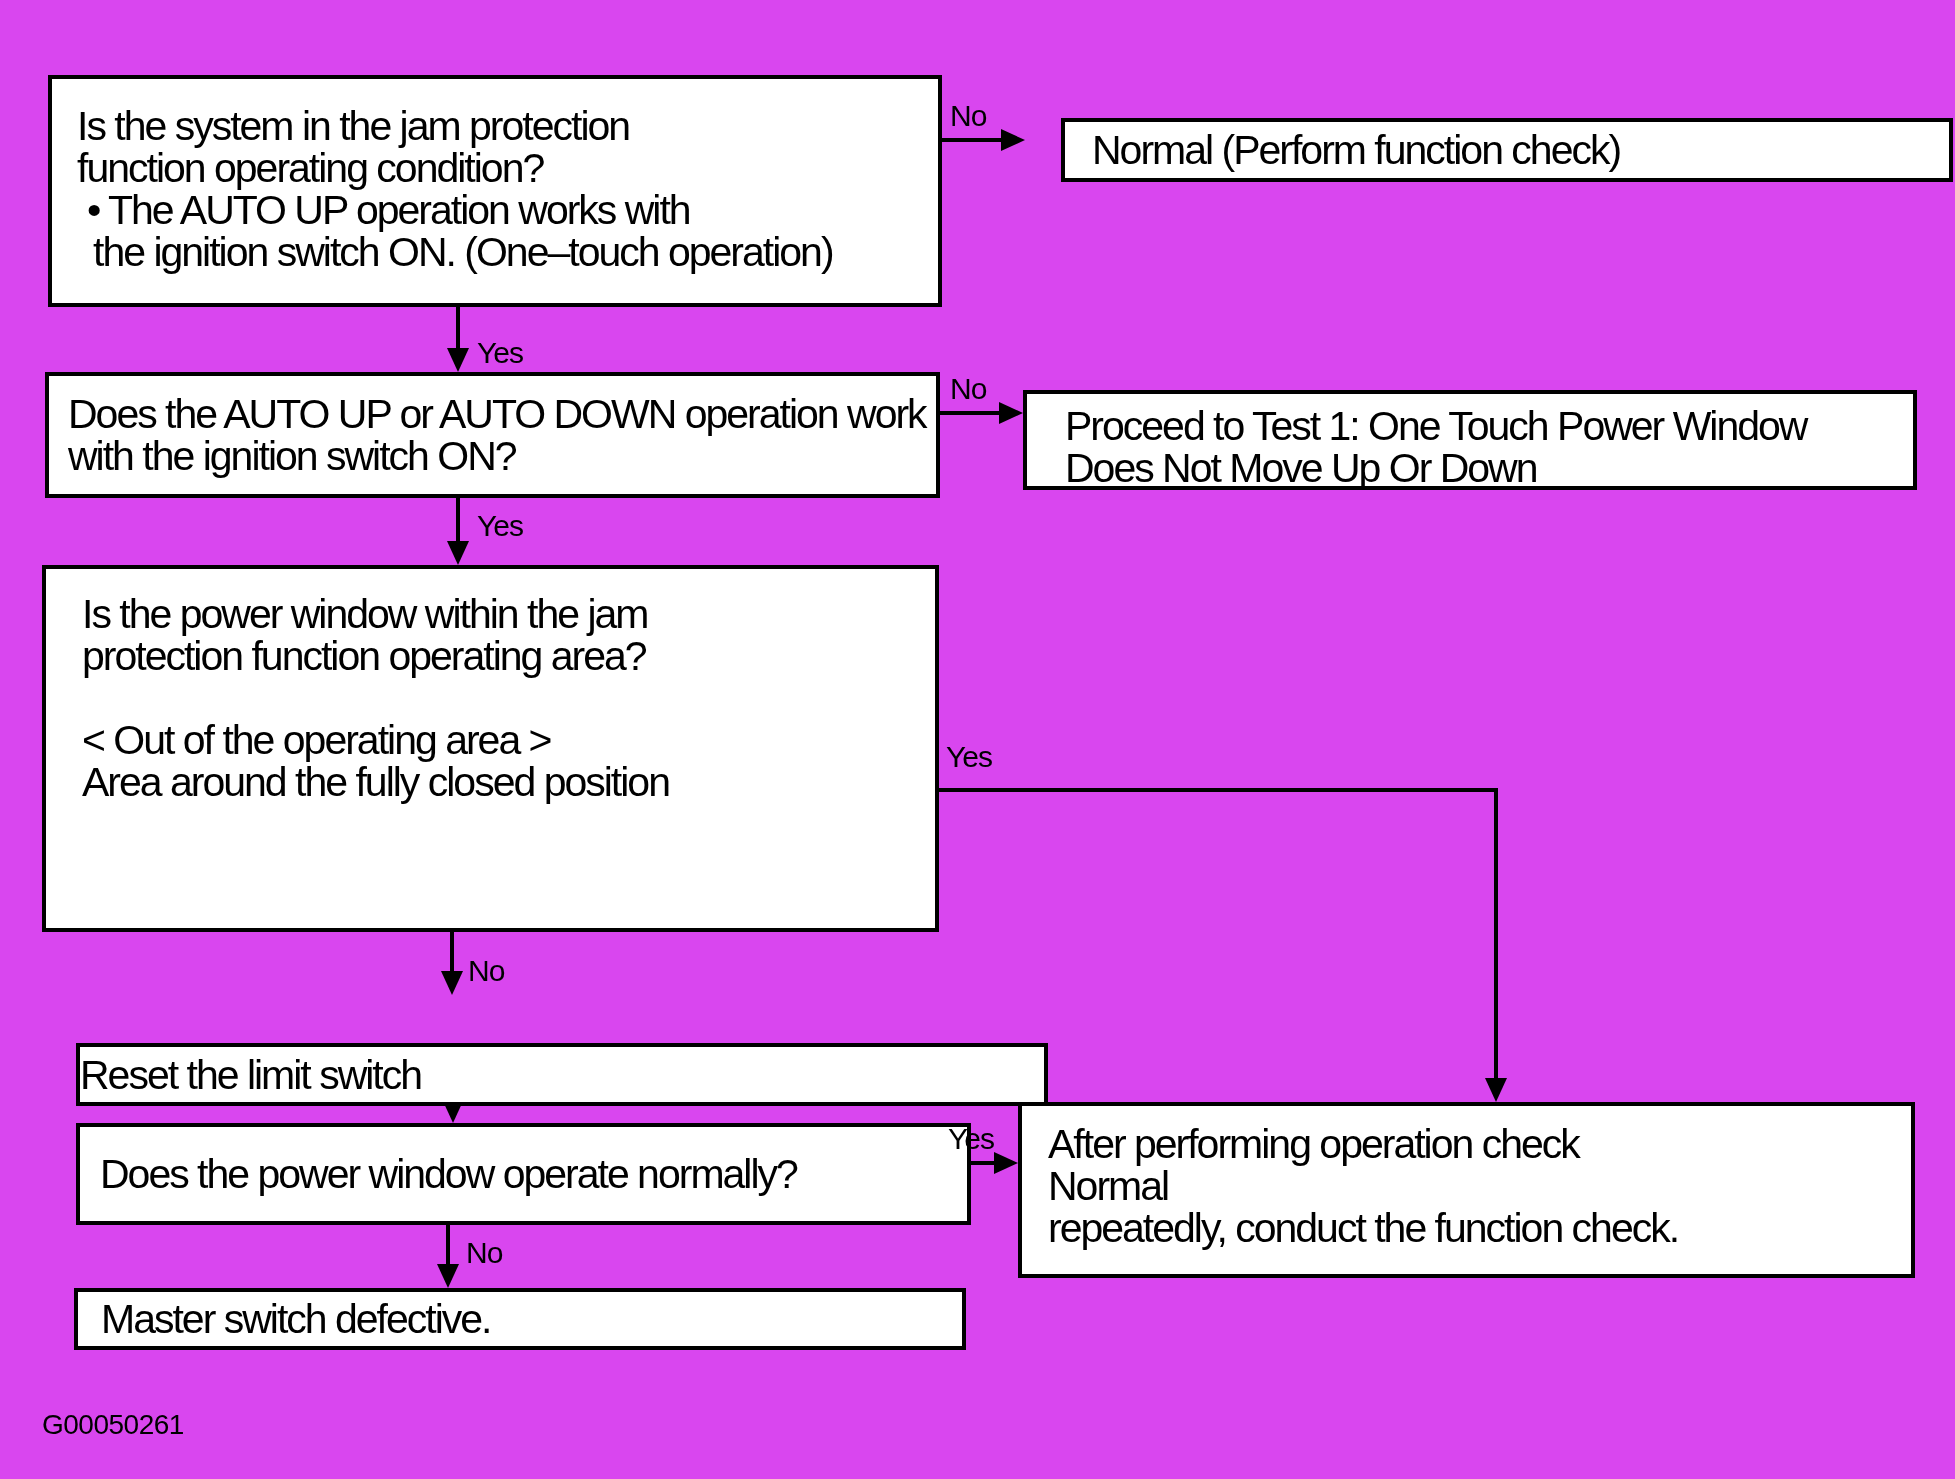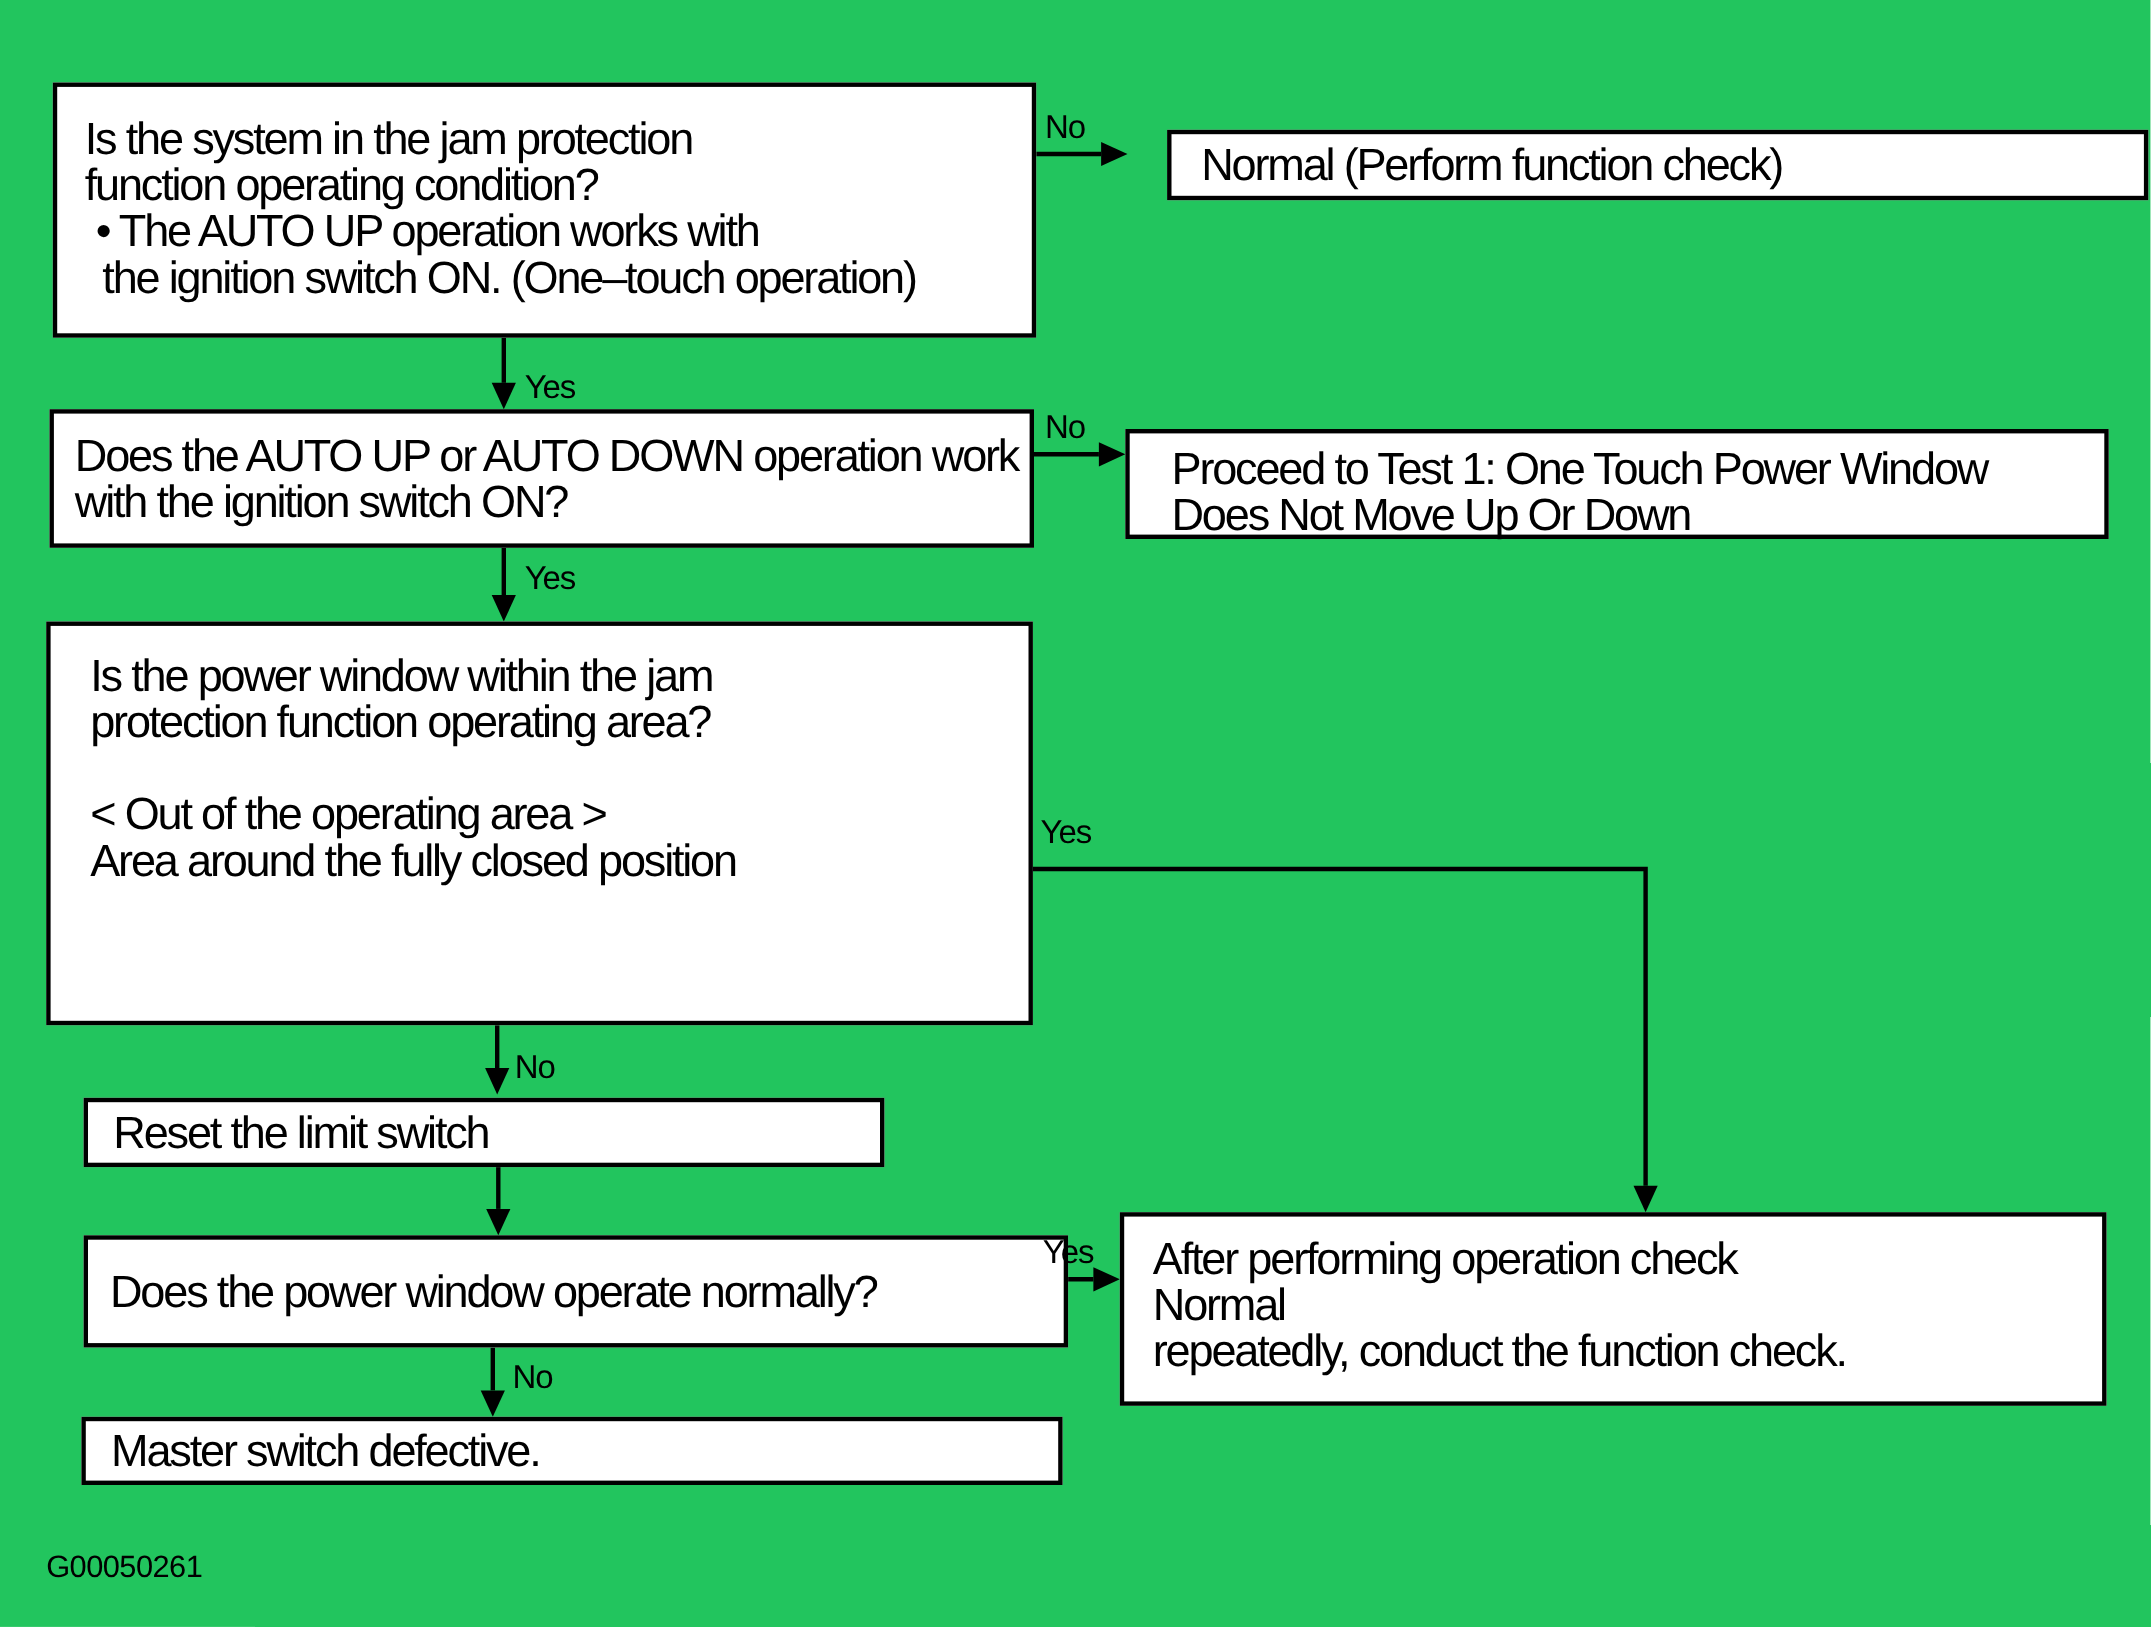"Is the system in the" #canvas { background: #22c55e -> #d946ef }
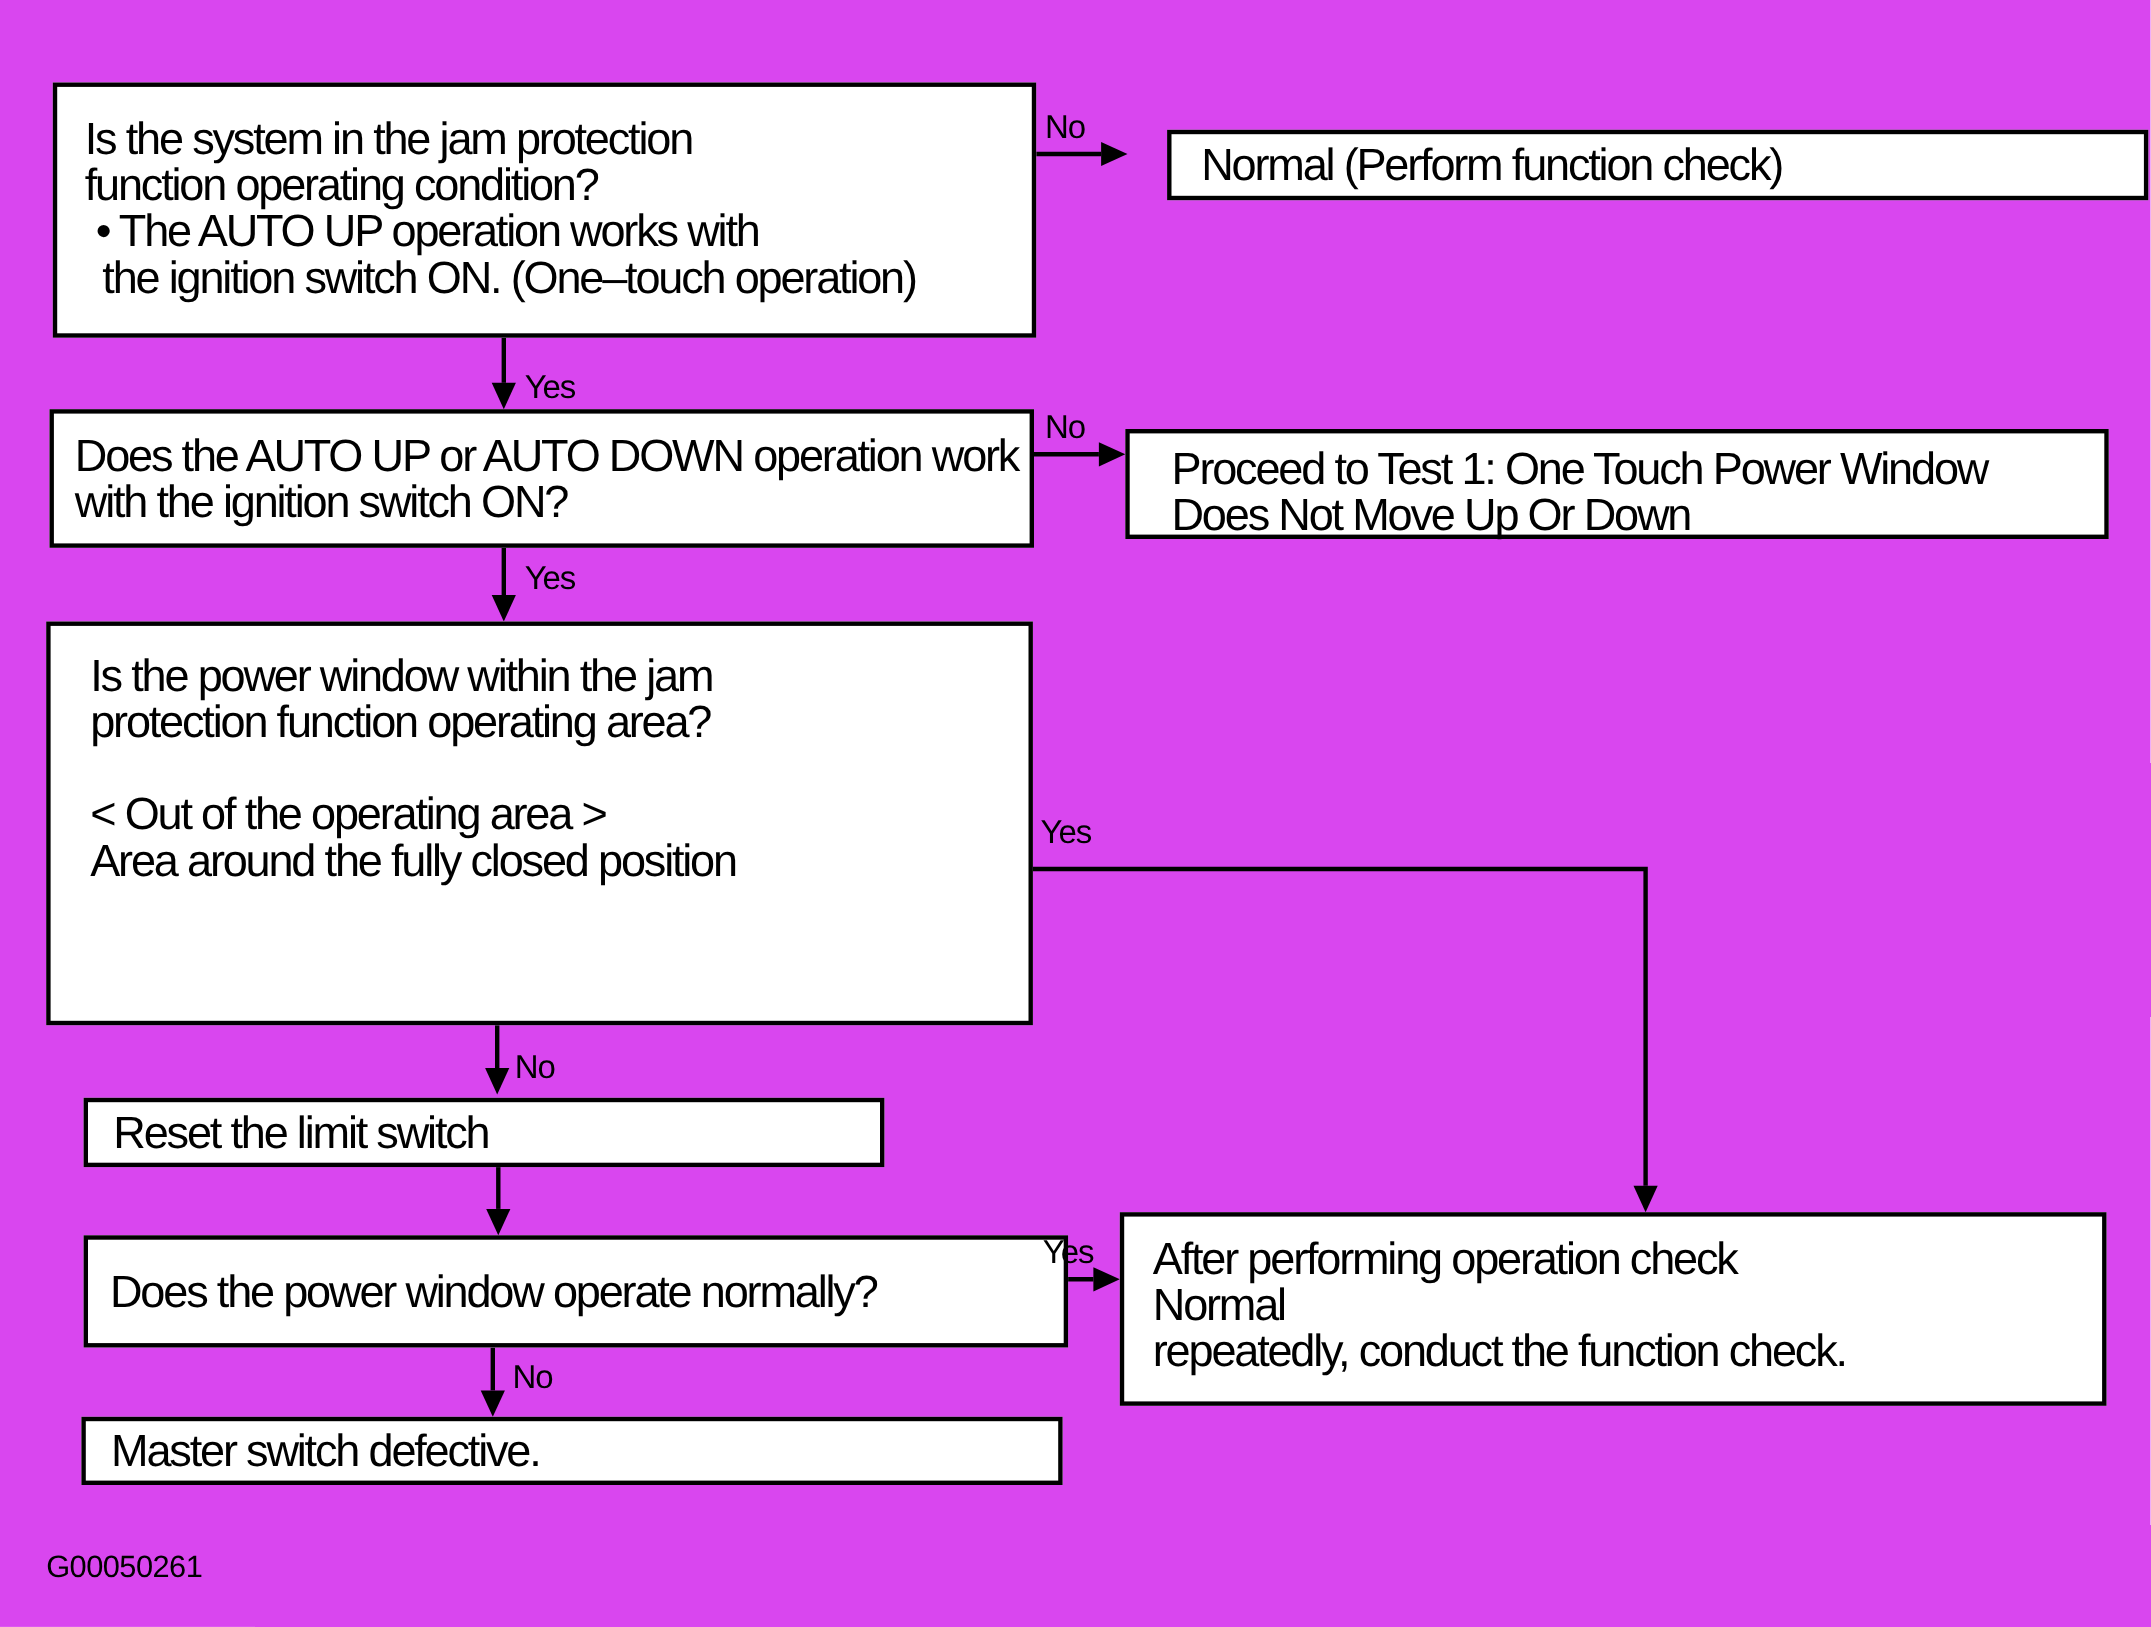"Reset the limit switch" #box-p1 { padding-left: 23px -> none; top: 998px -> 1043px; width: 728px -> 972px }
